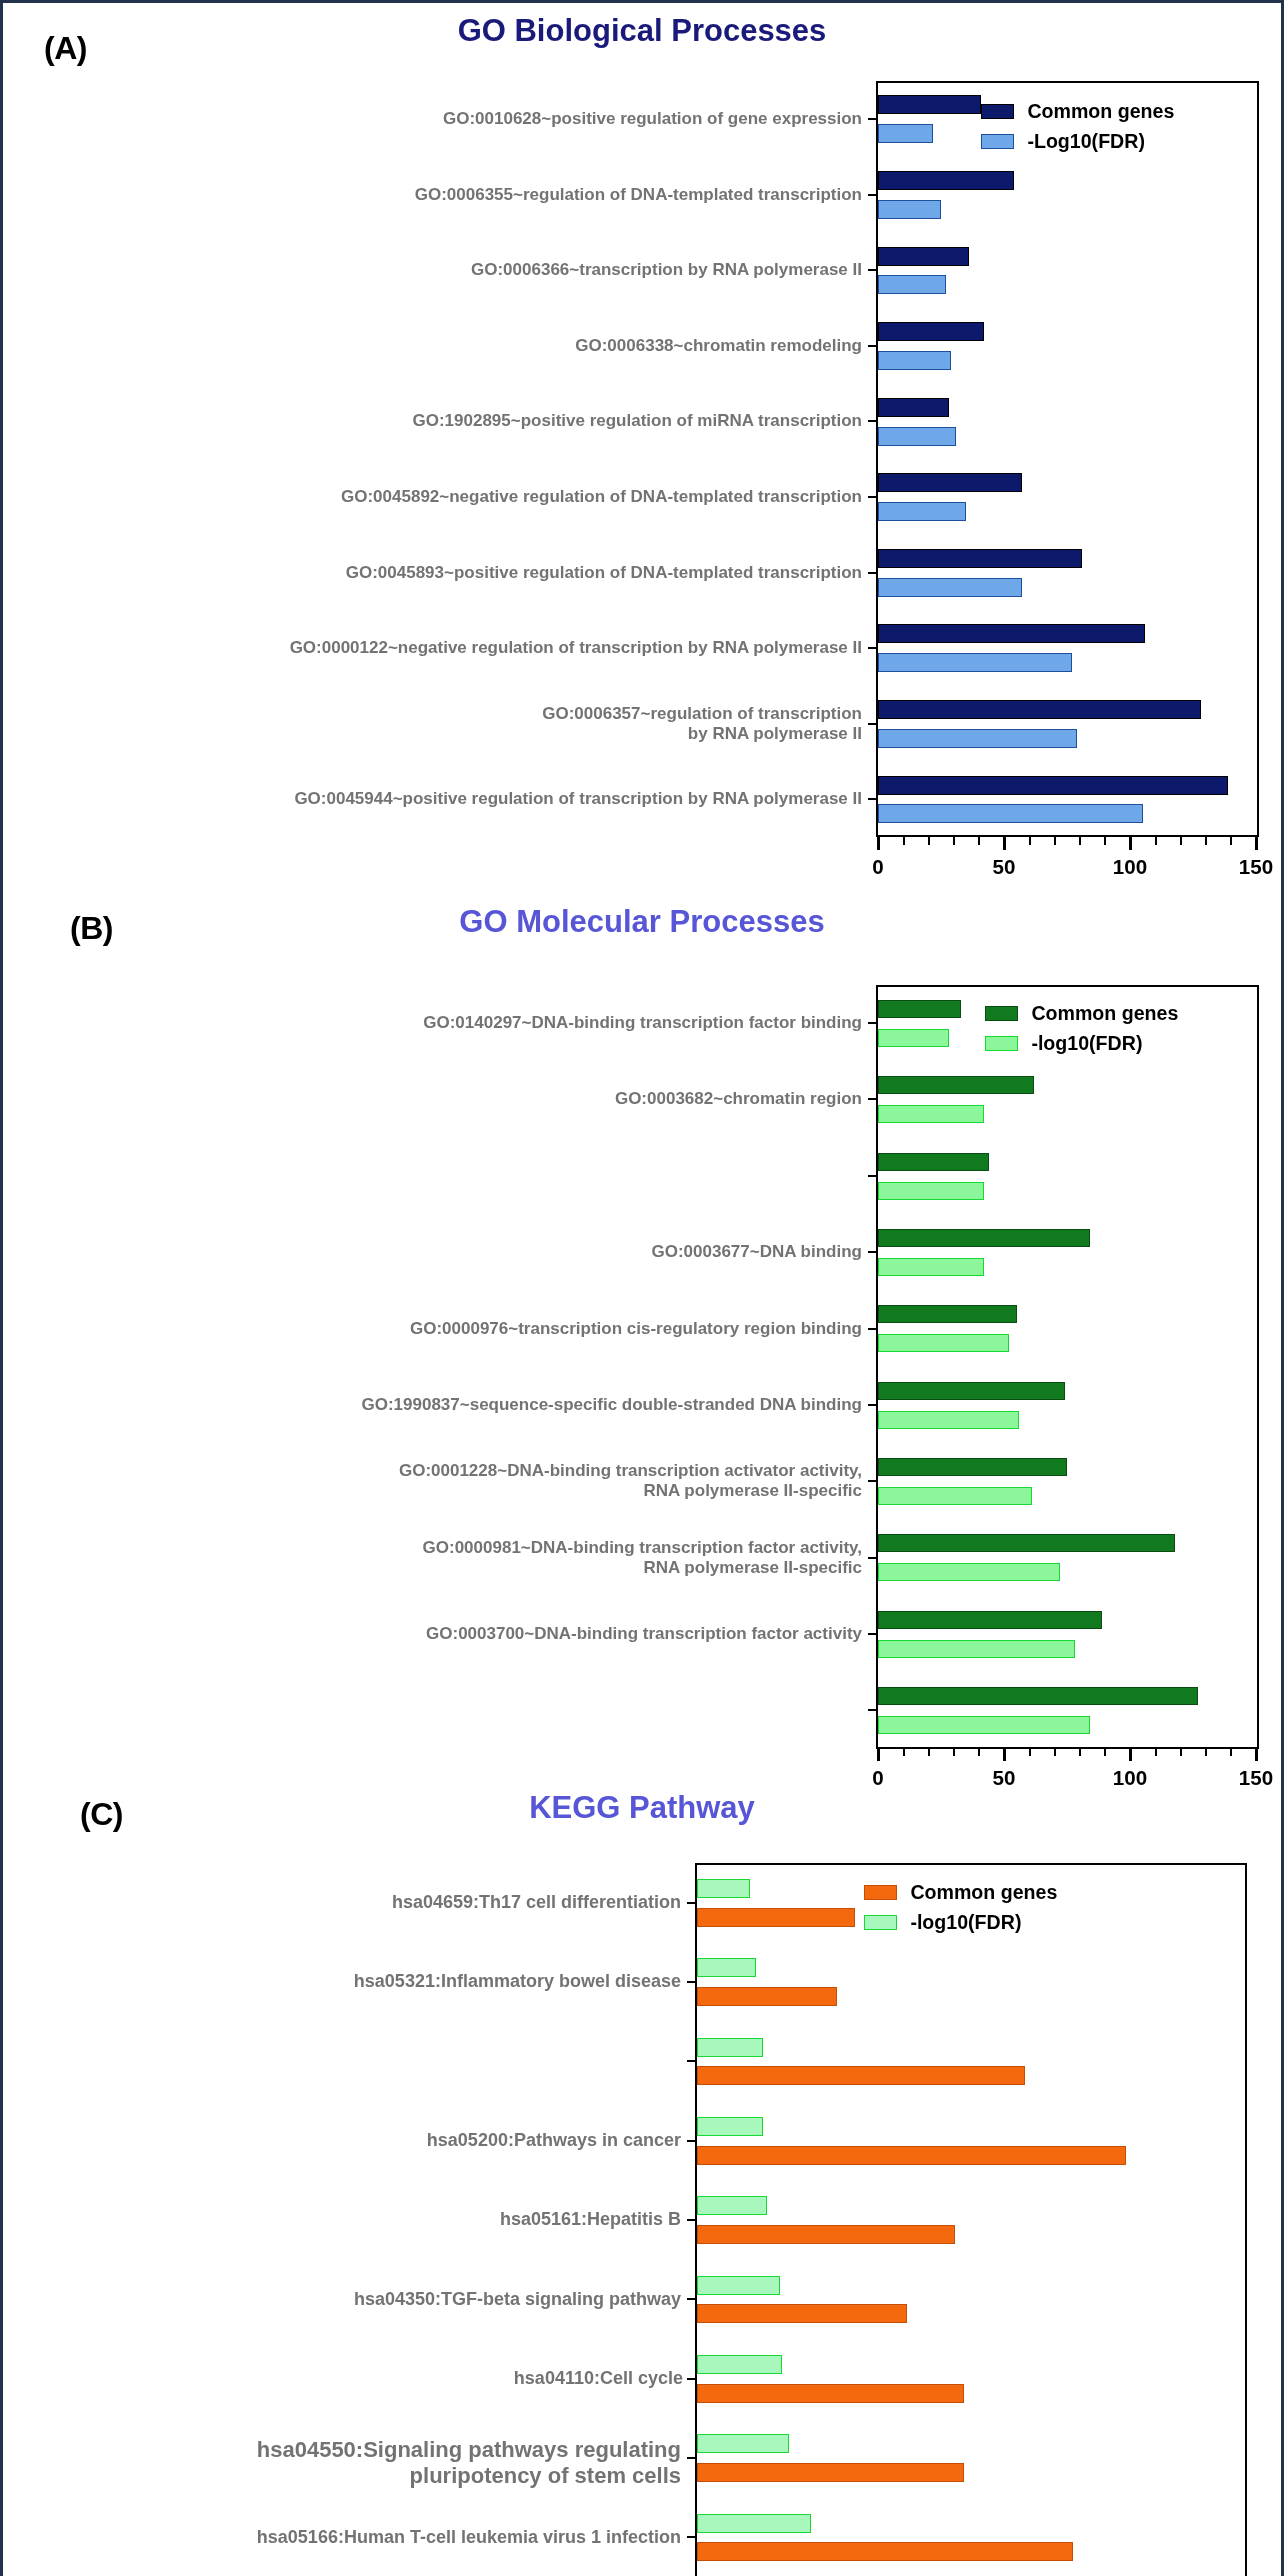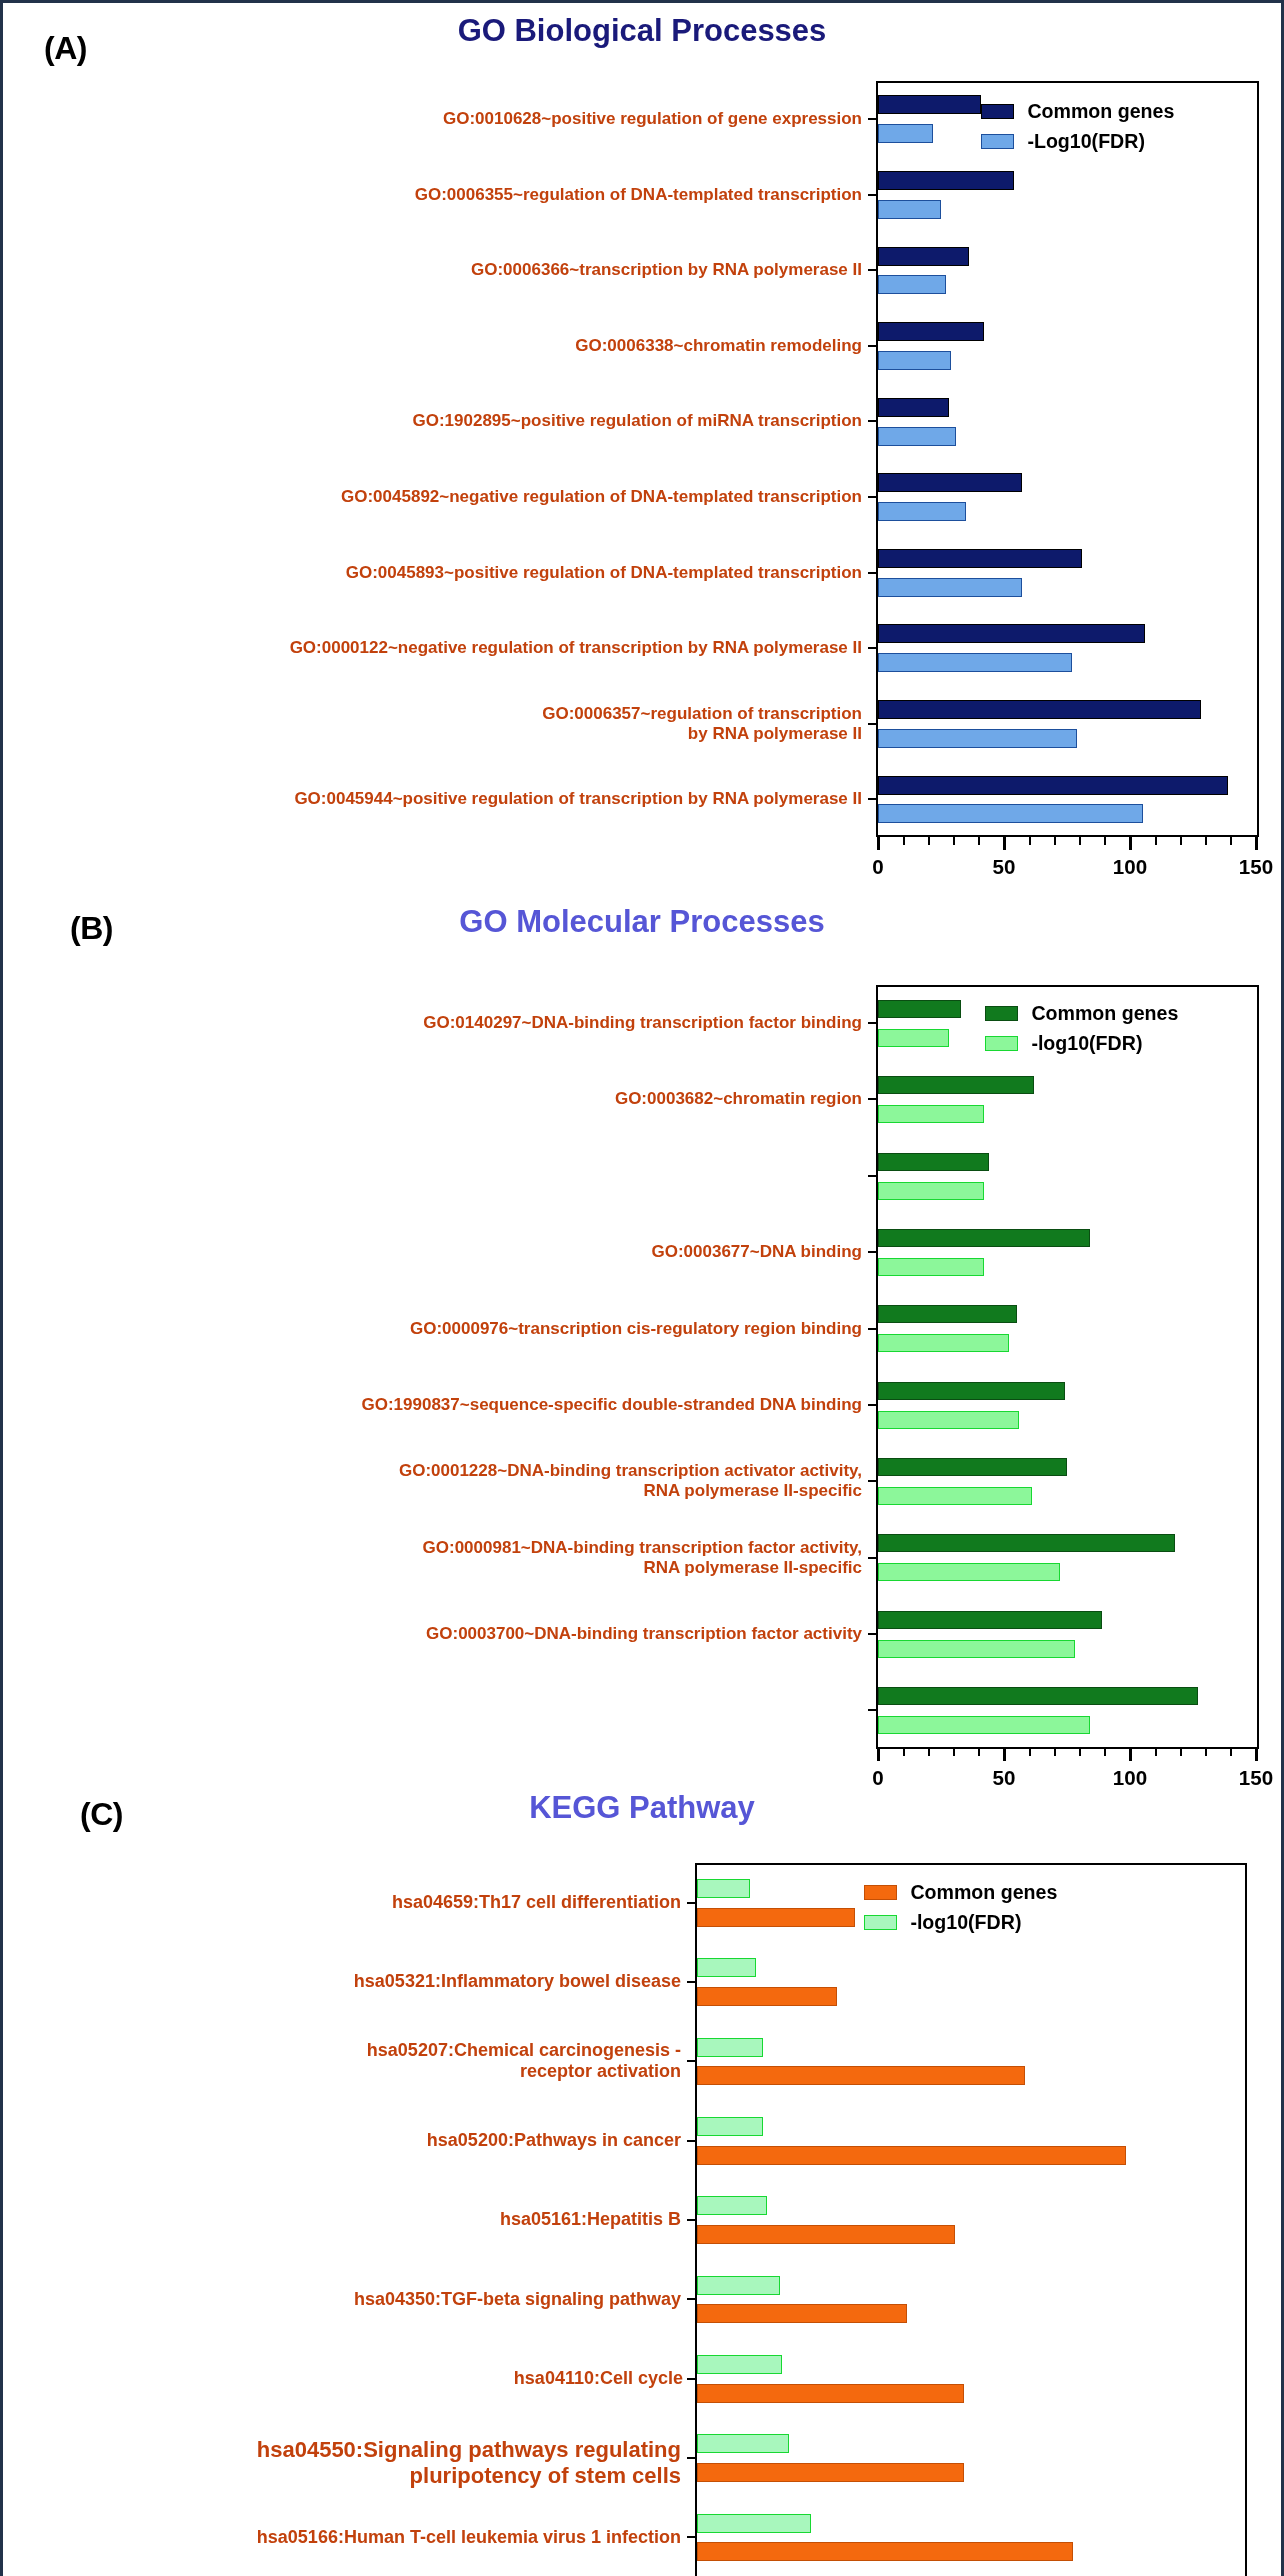"GO:0010628~positive regulation of gene" .ylabel { color: #c2410c -> #737373 }
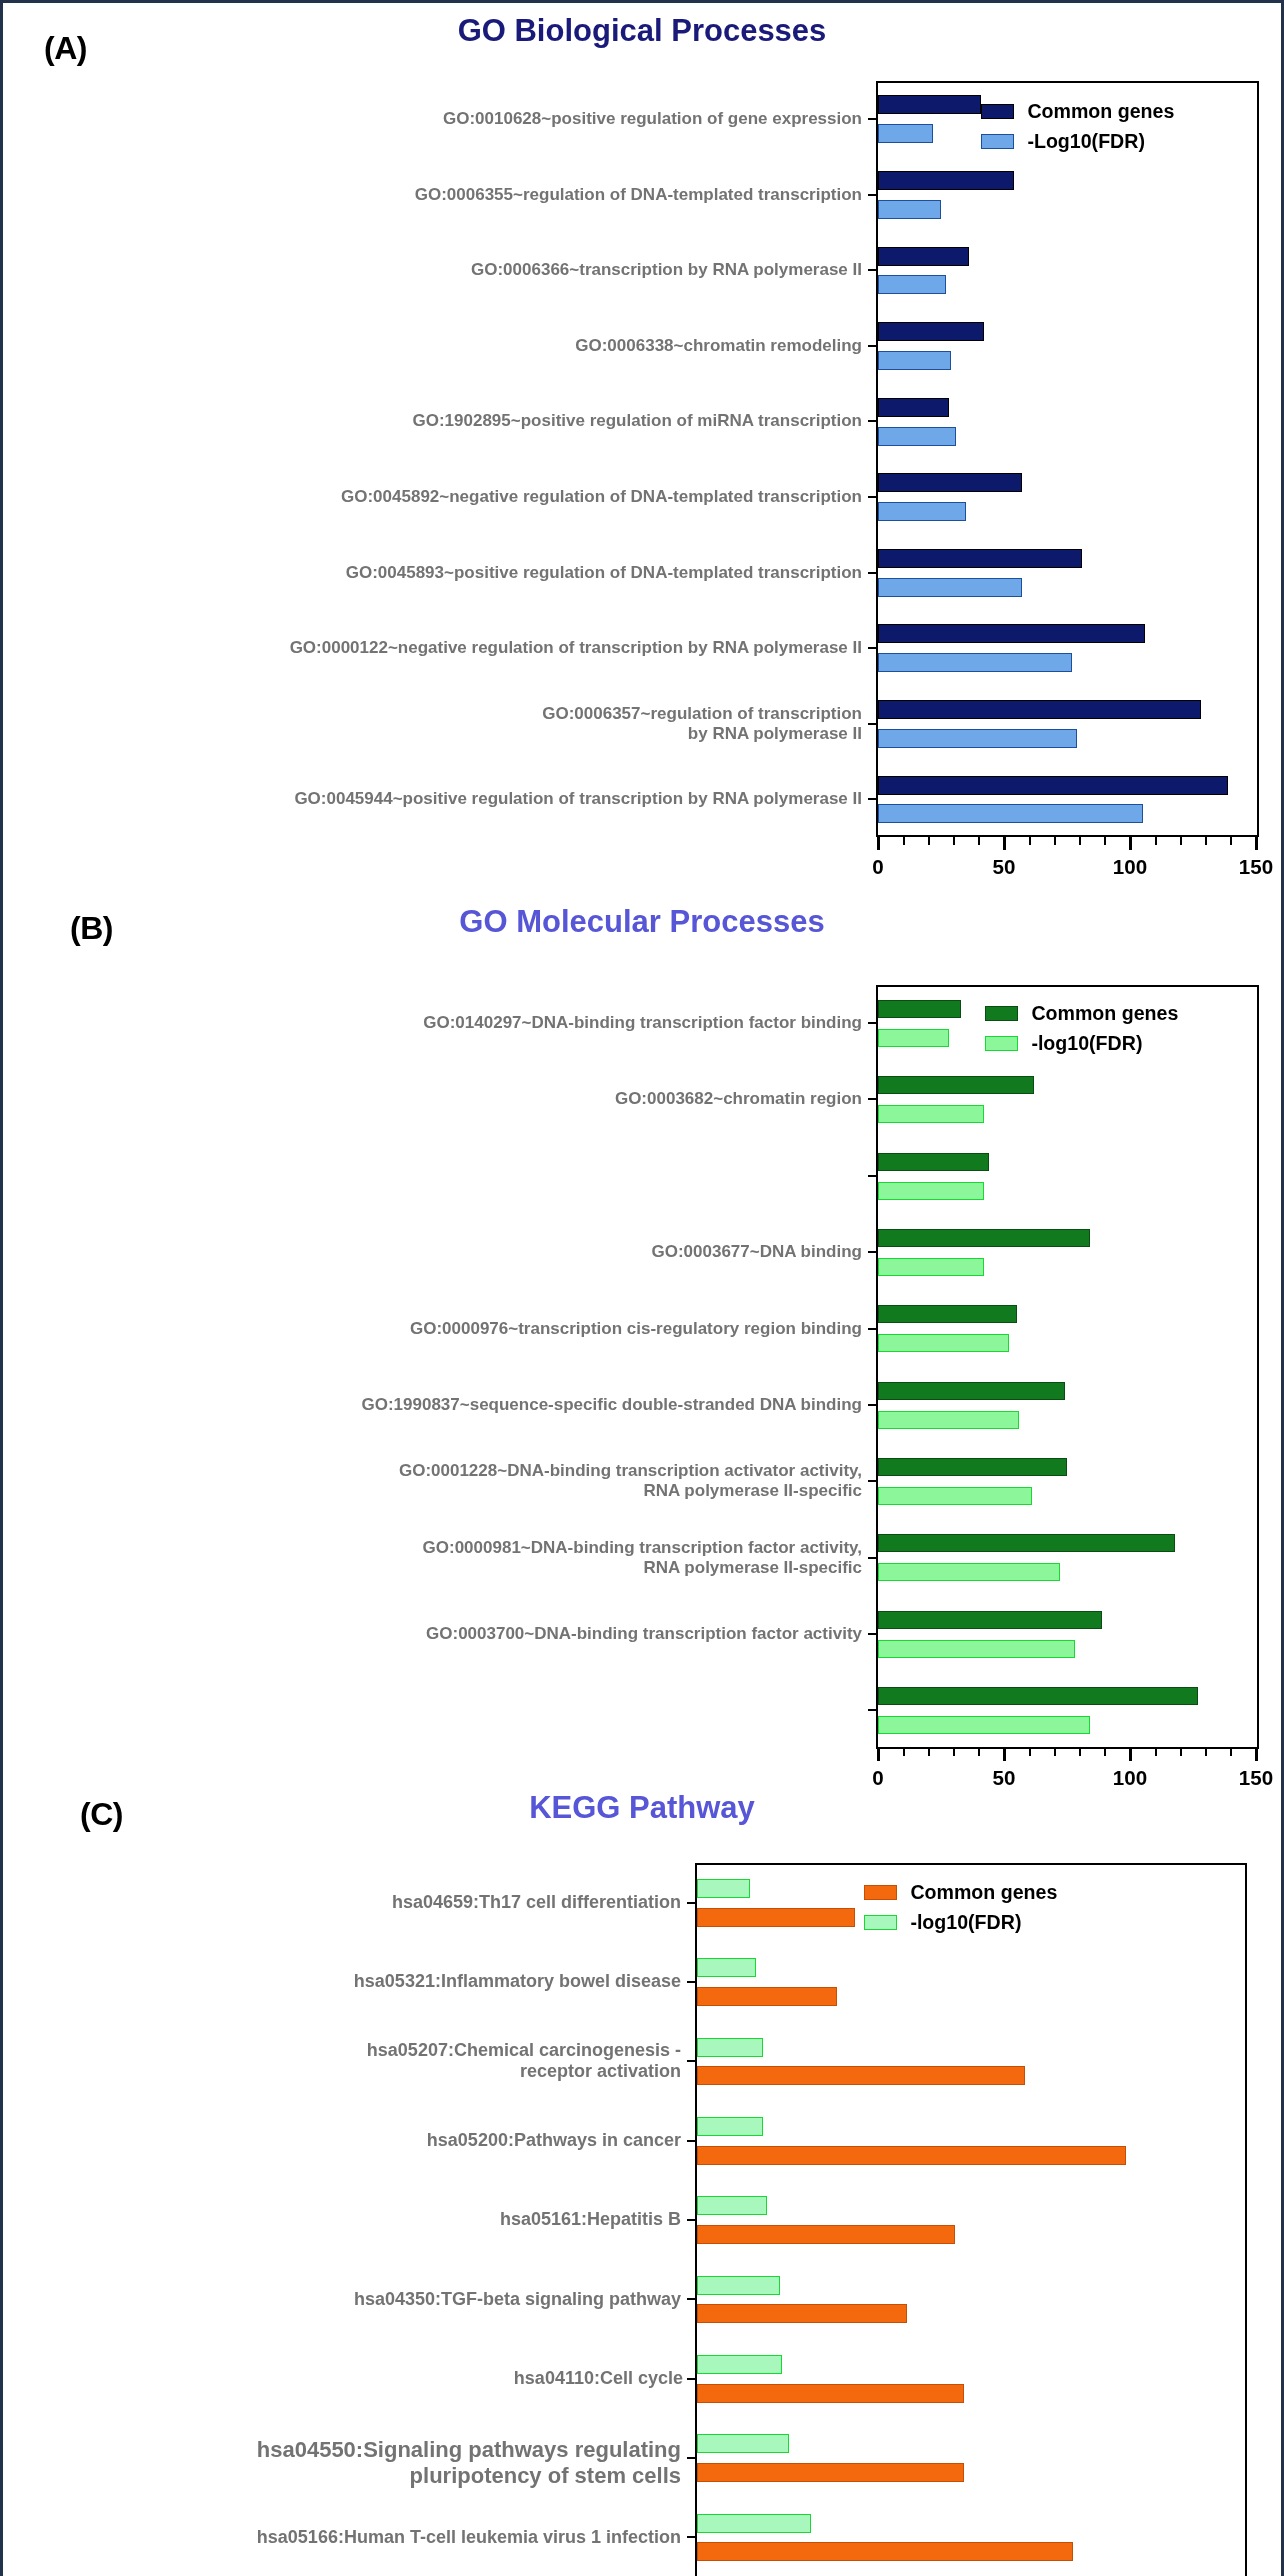"hsa05207:Chemical carcinogenesis -" div.ylabel { html: <div>hsa05207:Chemical carcinogenesis - receptor activation</div> -> none }
